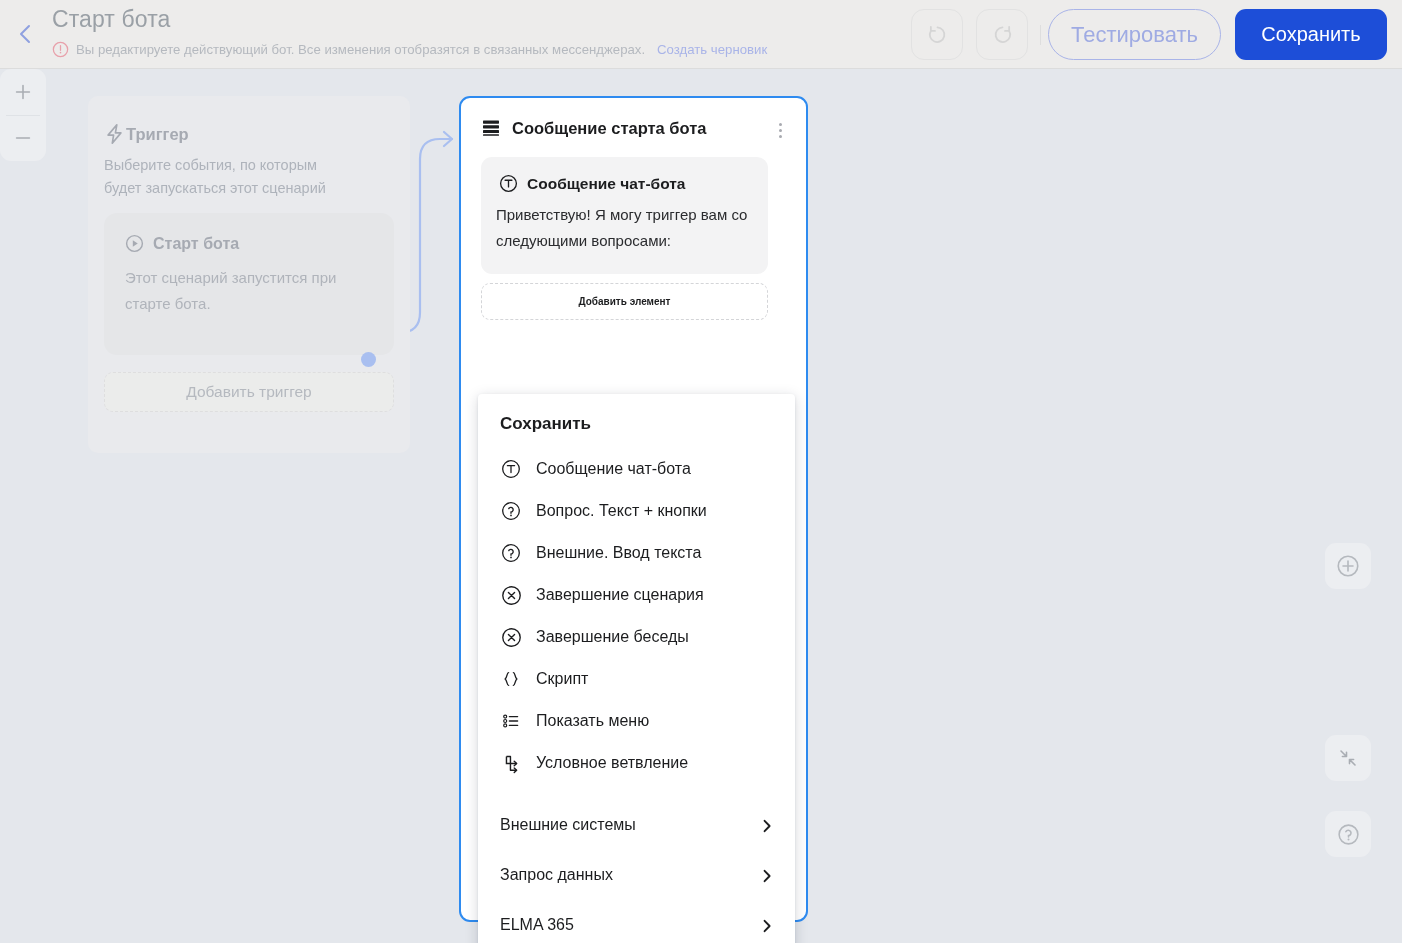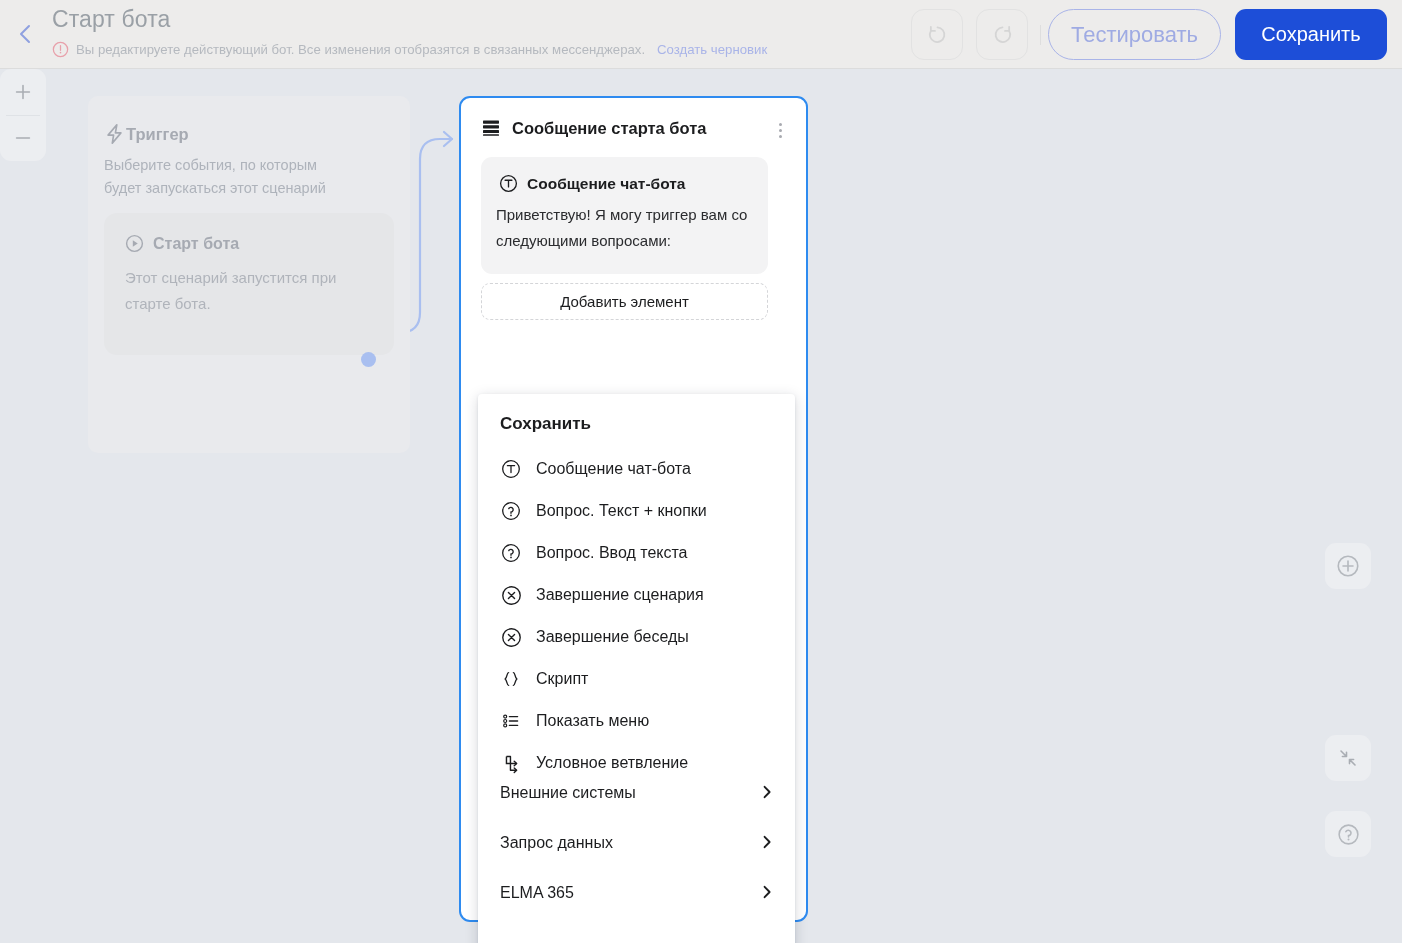"Добавить элемент" .add-elem-btn { font-size: 15px -> 10px; font-weight: normal -> bold }
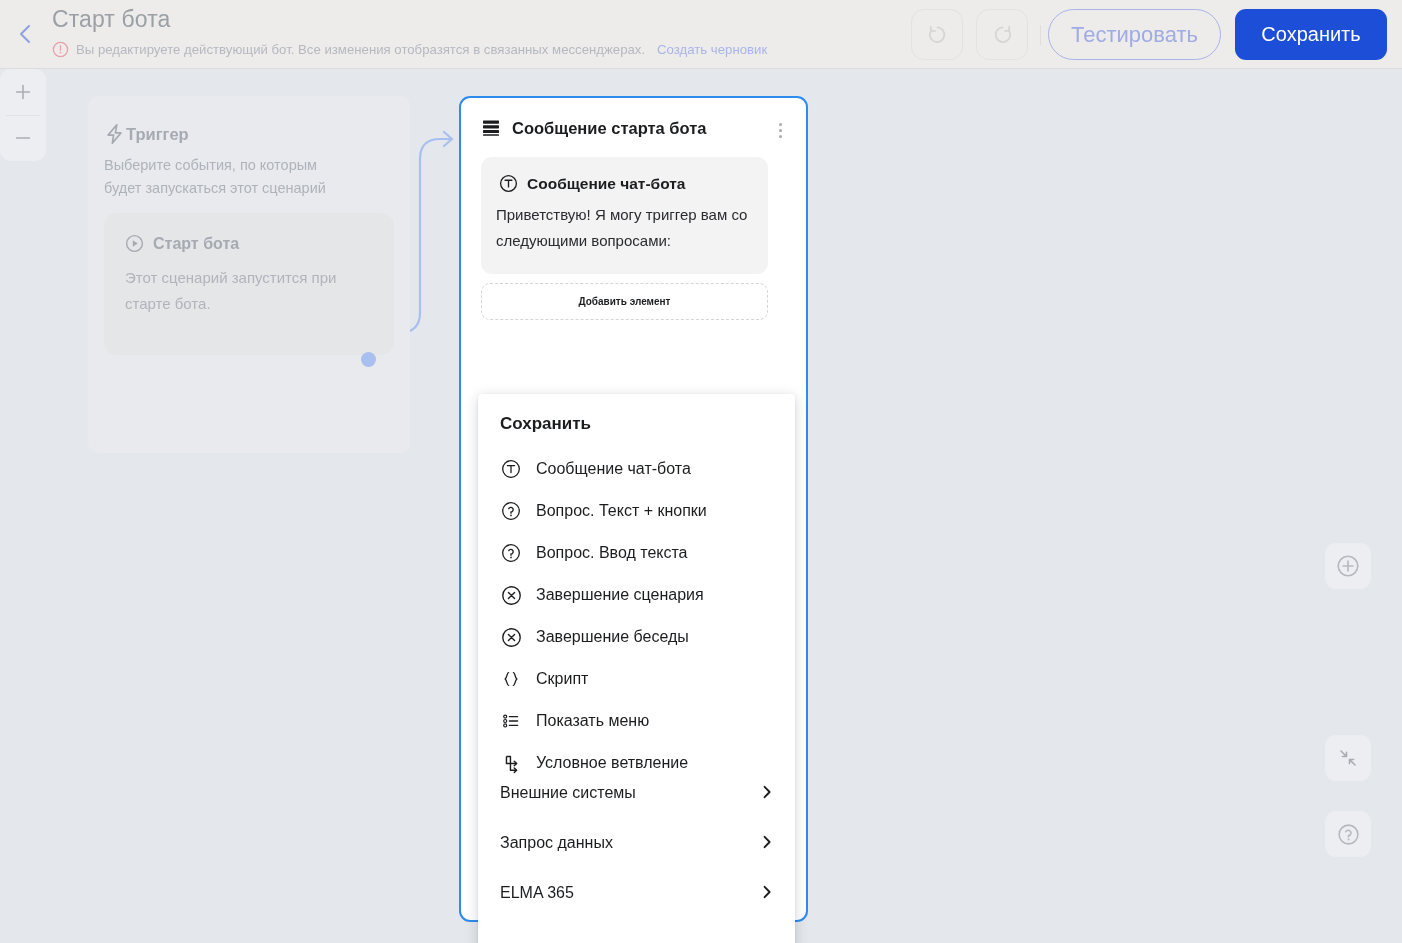"Добавить триггер" button.add-trigger-btn { html: none -> <button>Добавить триггер</button> }
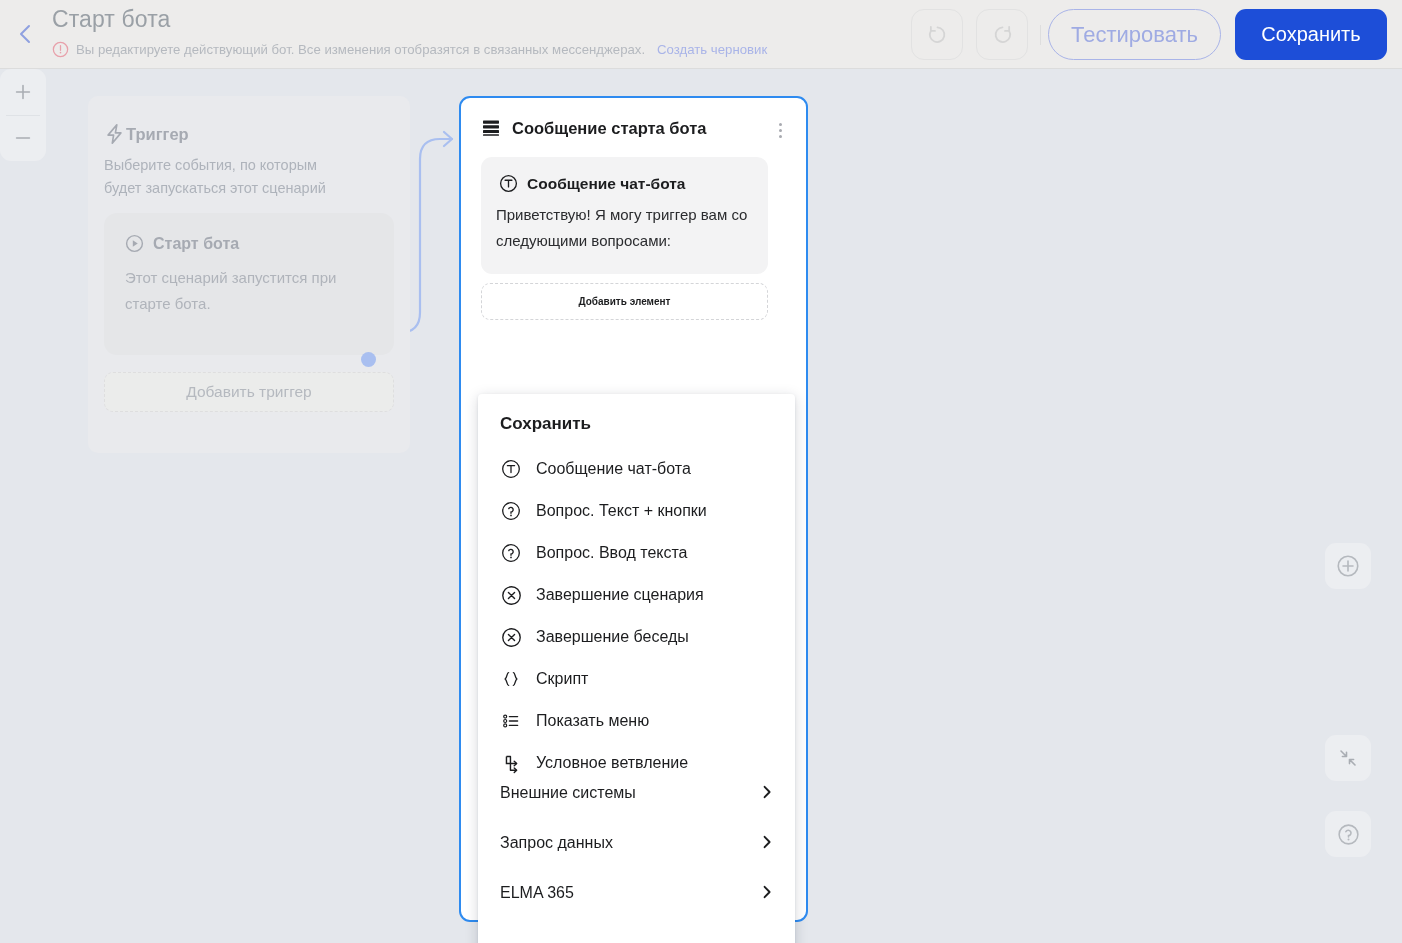"Вопрос. Ввод текста" span.dd-label { text: Вопрос -> Внешние }
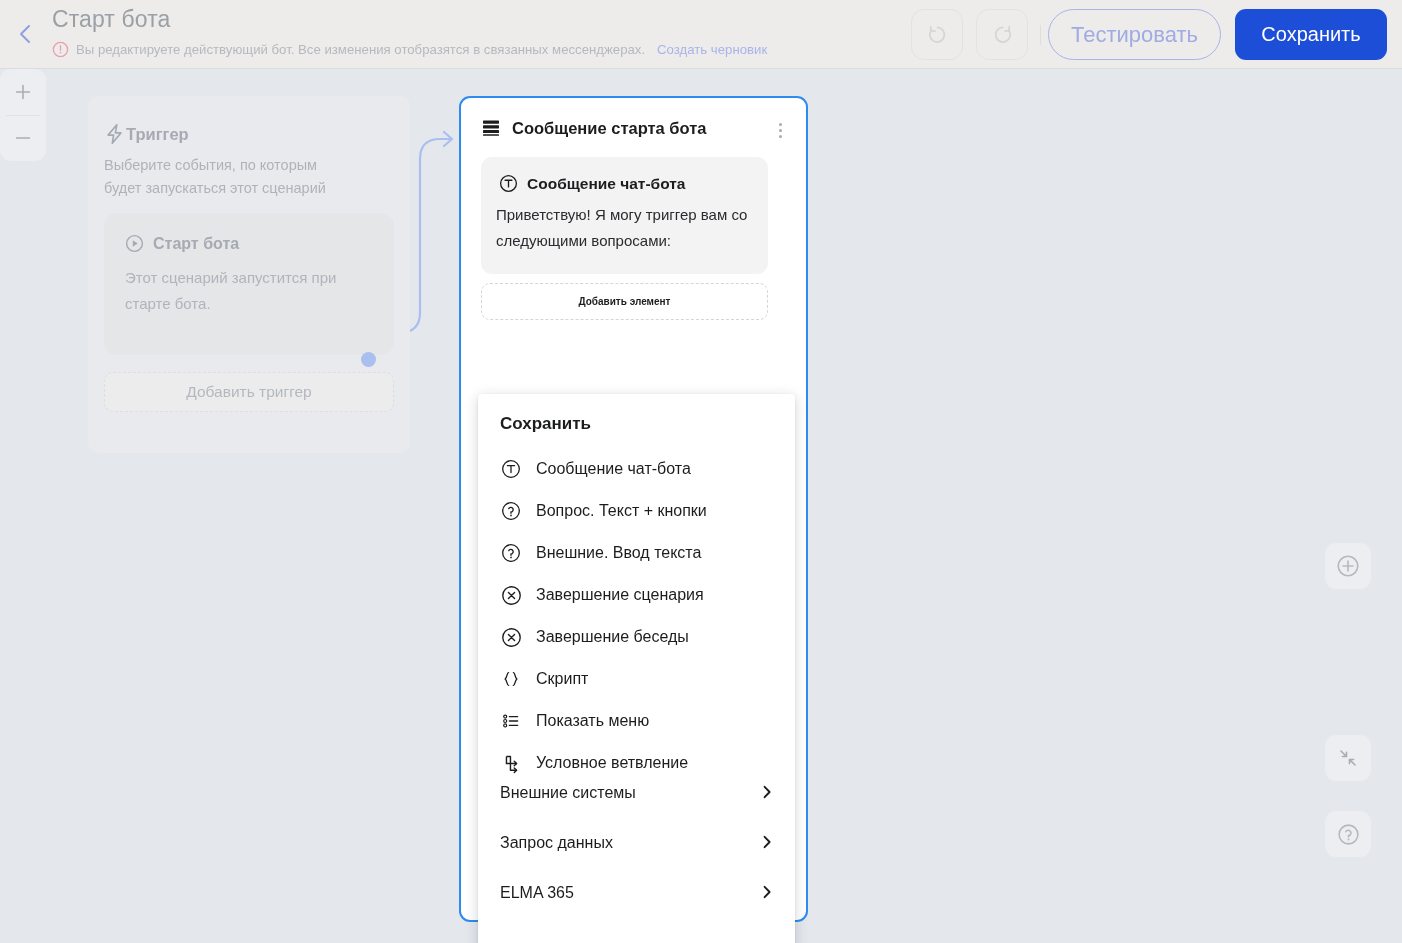"Внешние системы" .dd-group { align-items: flex-start -> flex-end }
